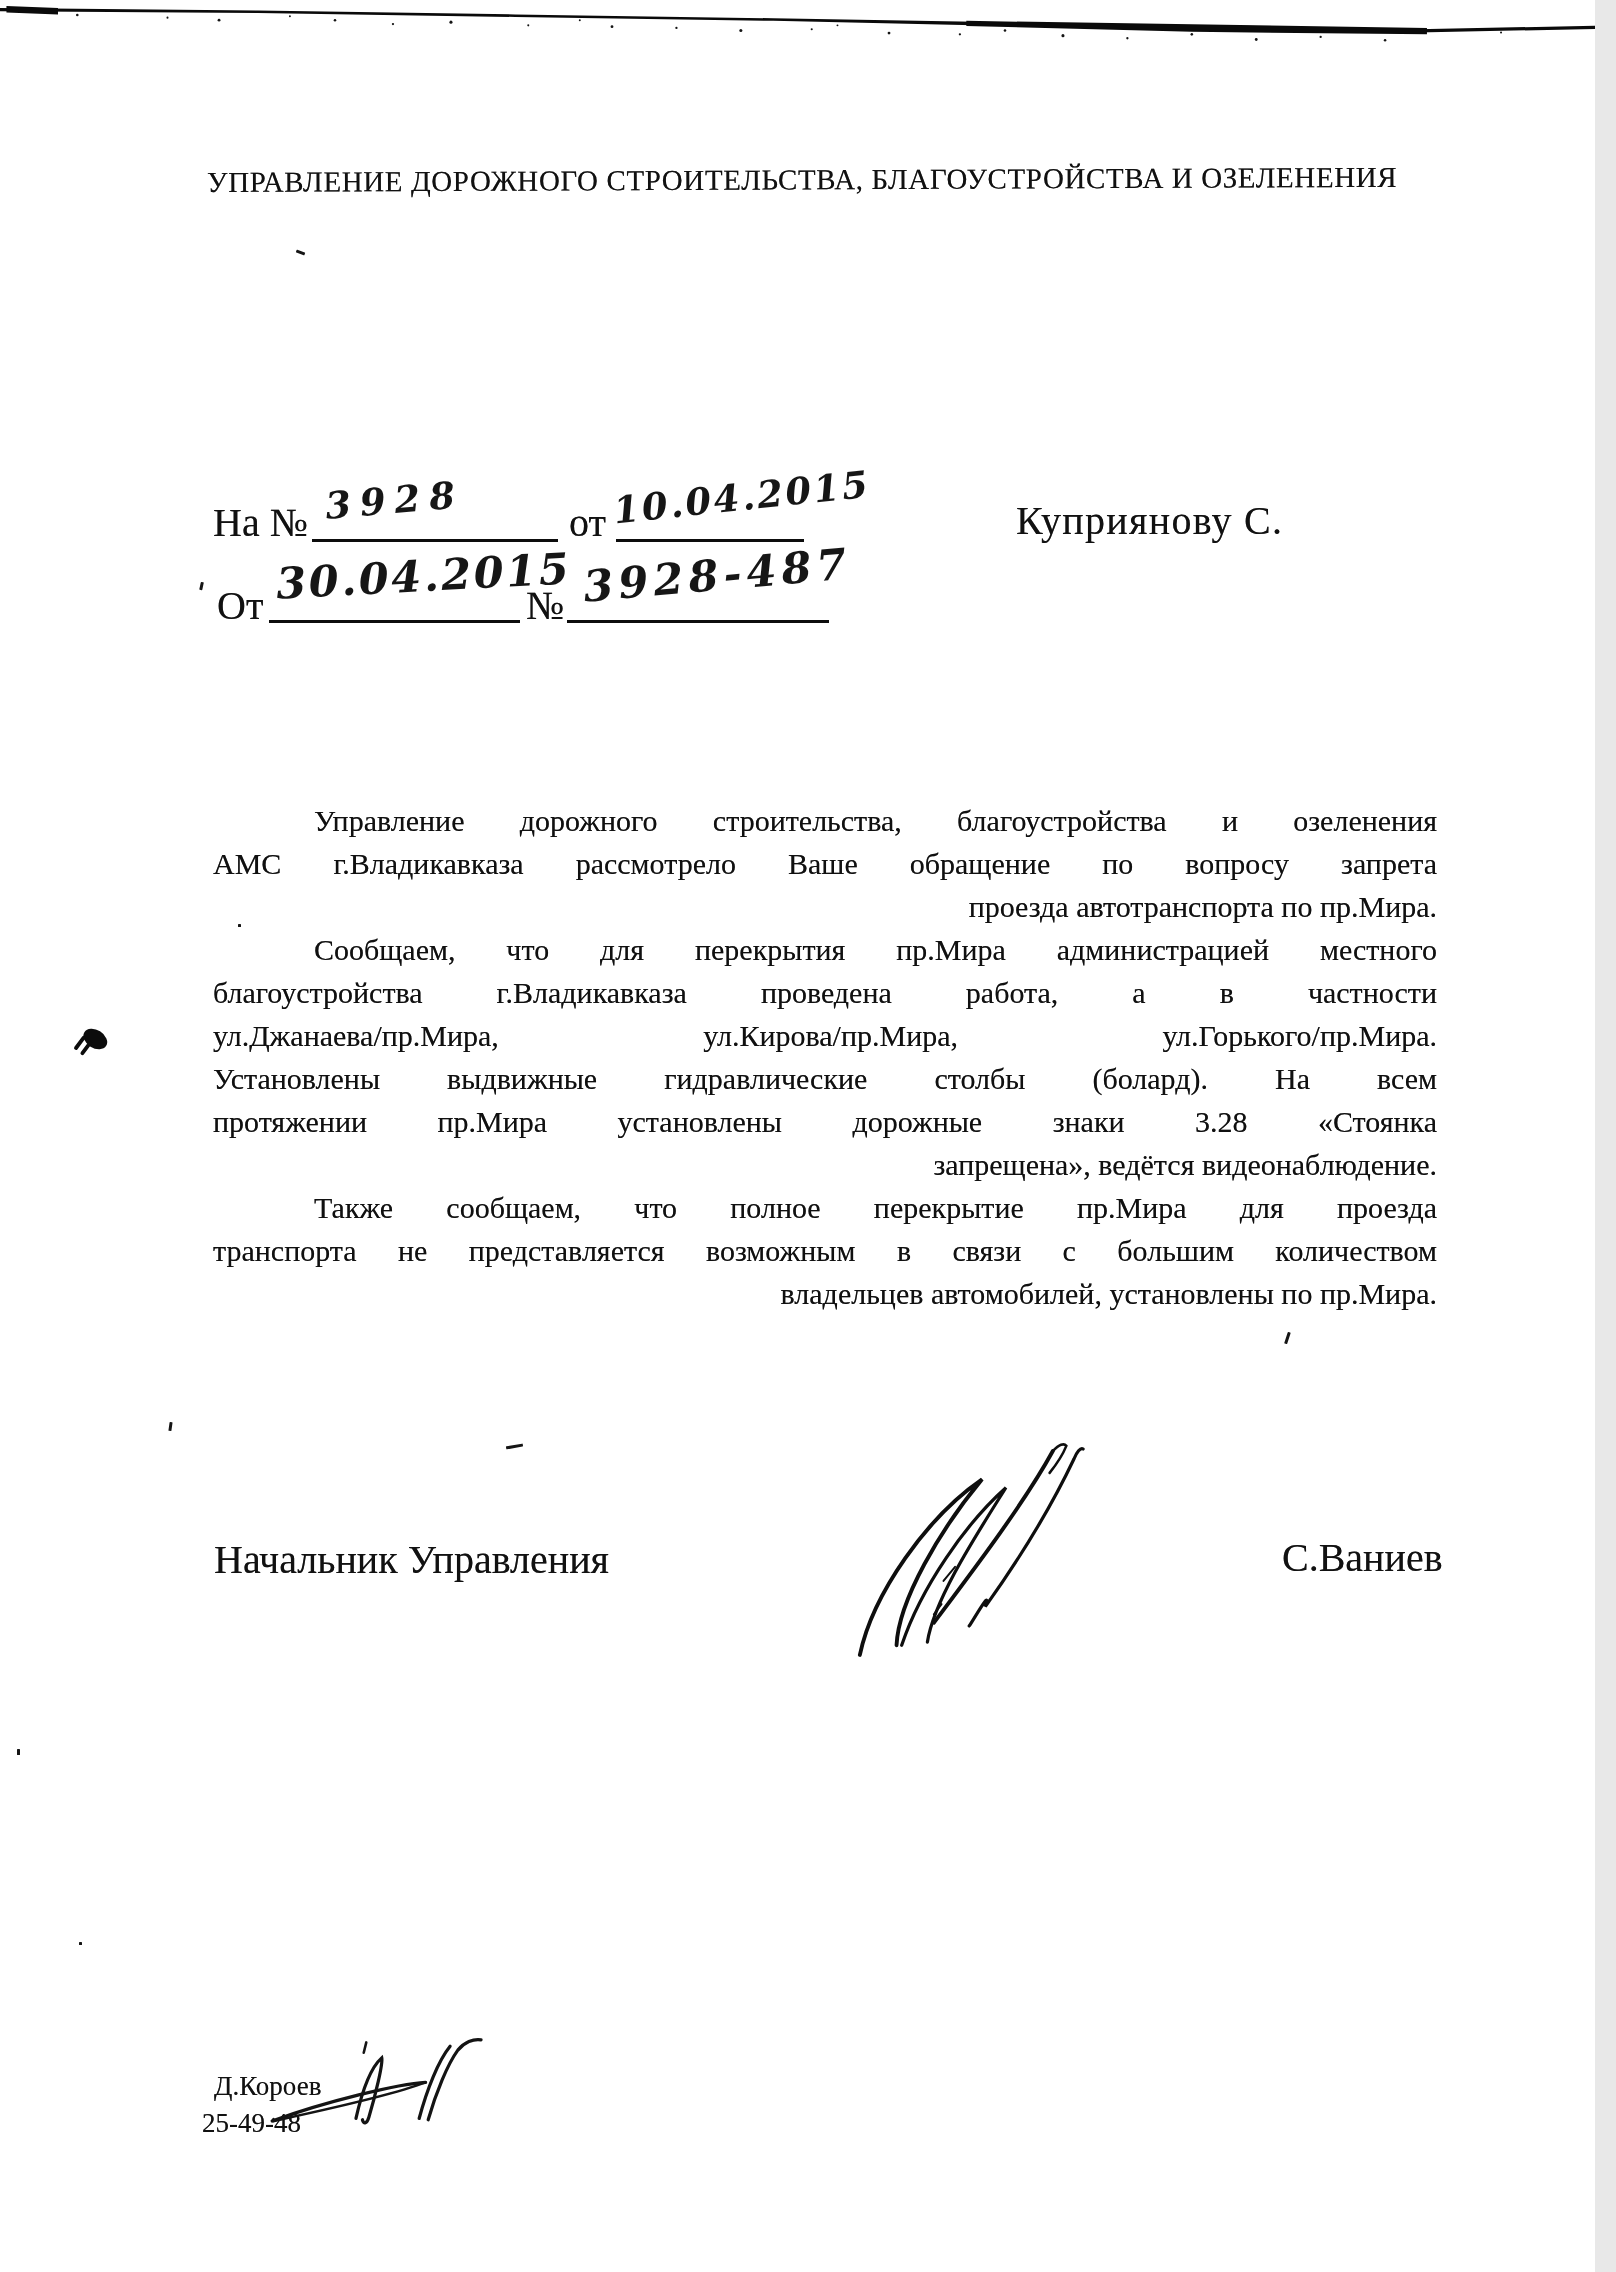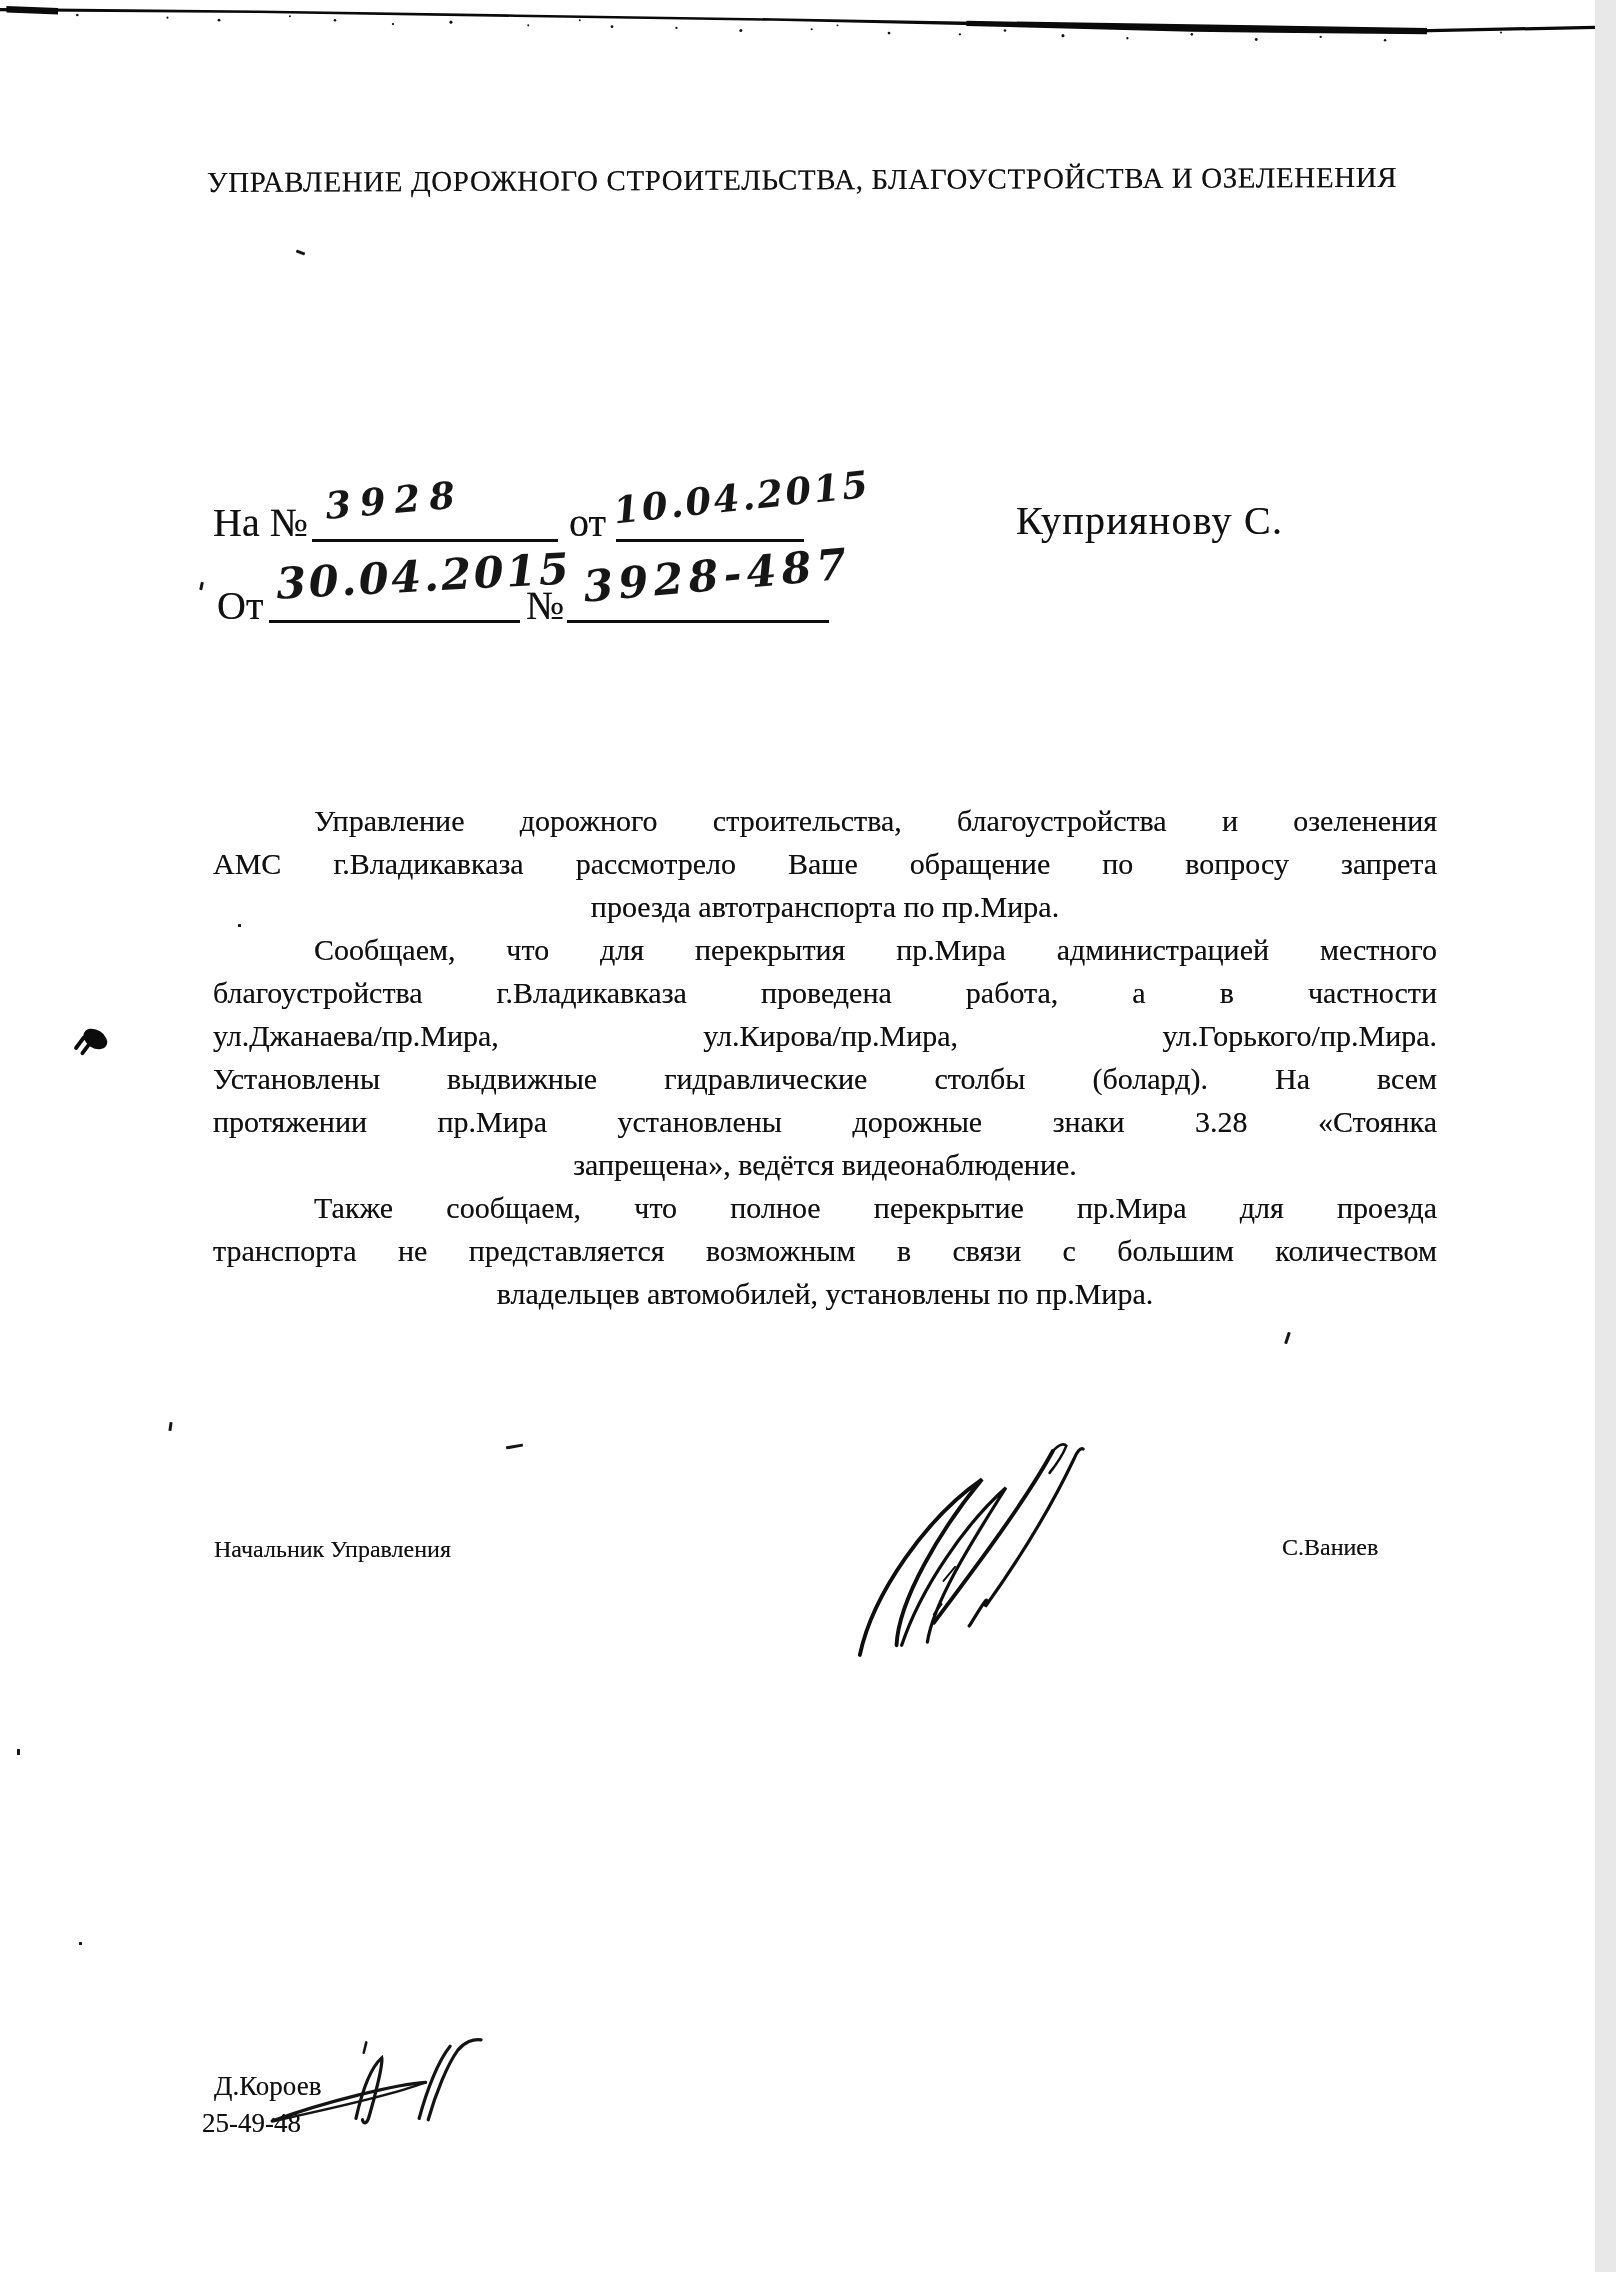"проезда автотранспорта по пр.Мира." .bline { text-align: center -> right }
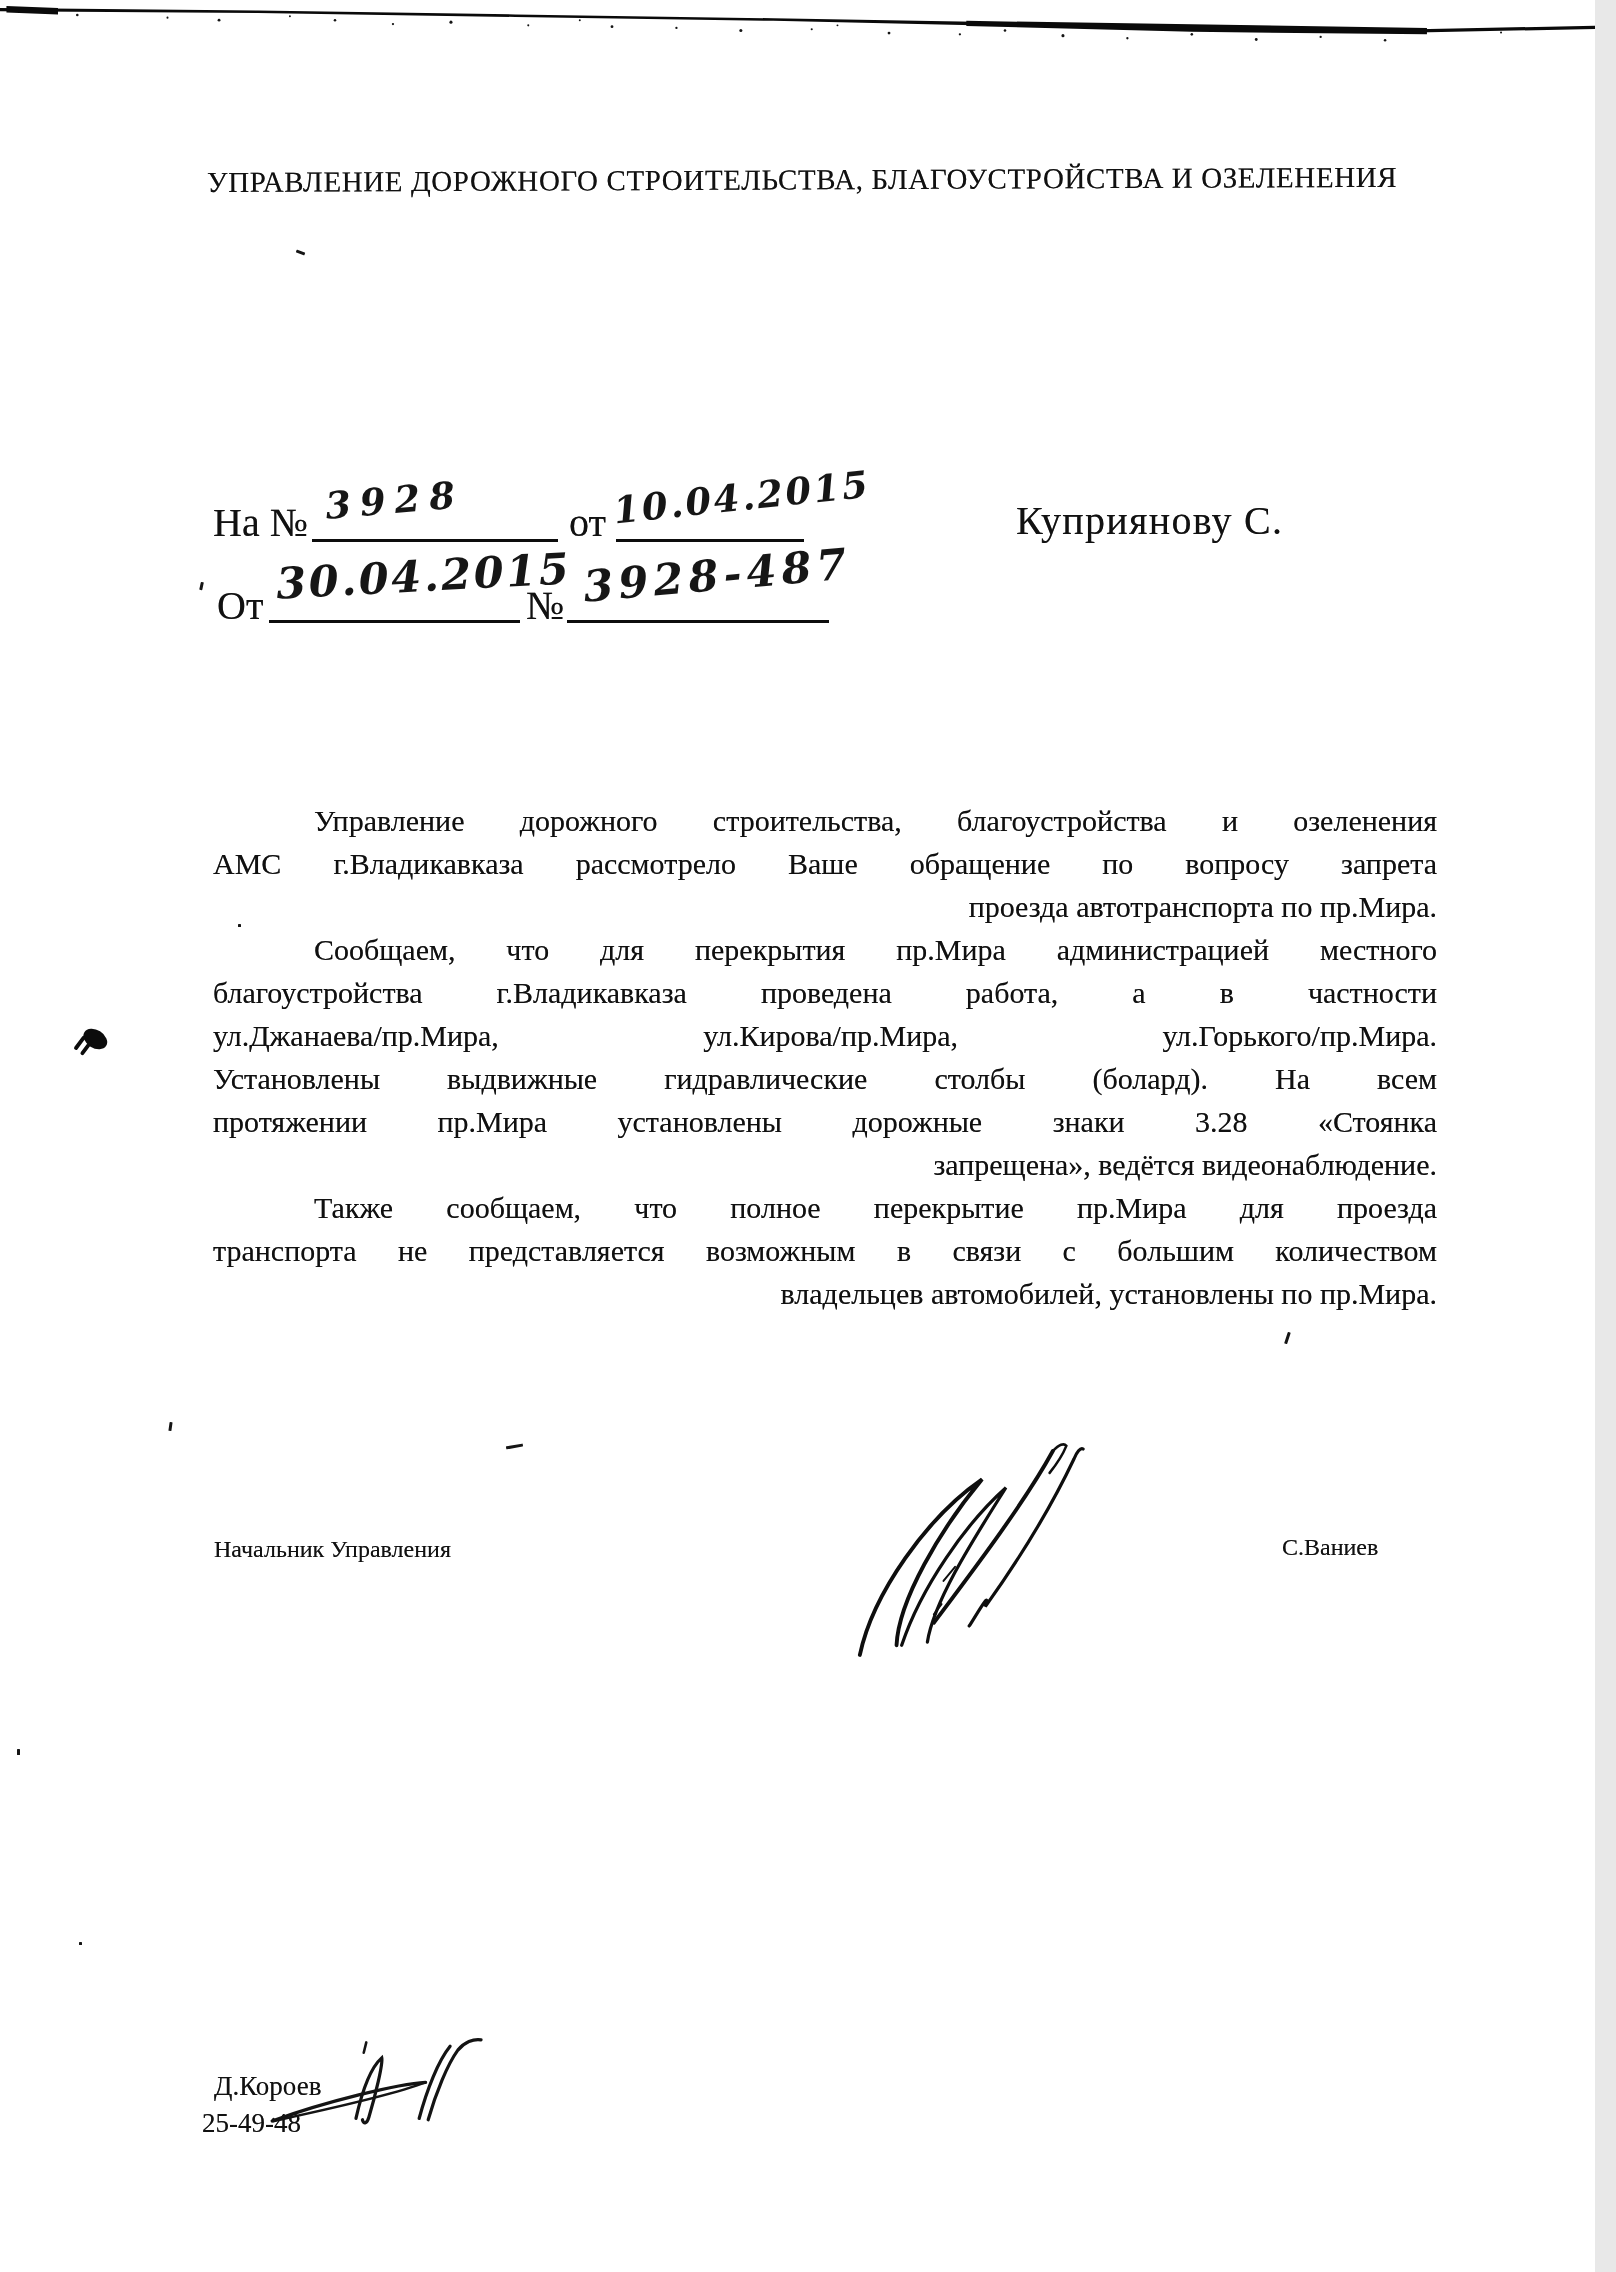"Начальник Управления" .sig-title { font-size: 24px -> 40px }
